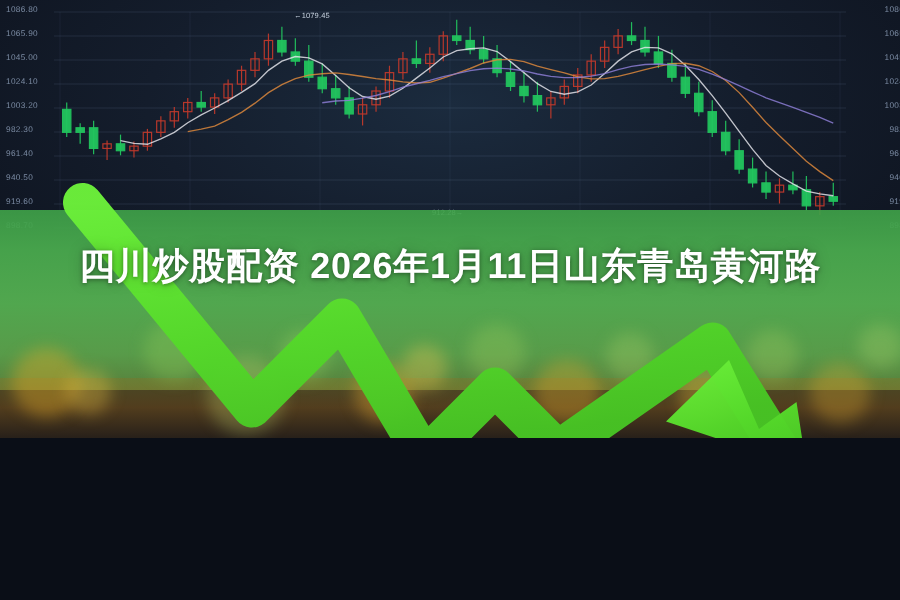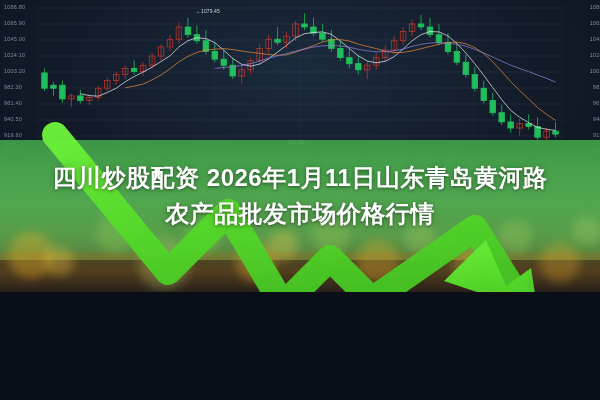"农产品批发市场价格行情" div.title-line { html: <div>农产品批发市场价格行情</div> -> none }
